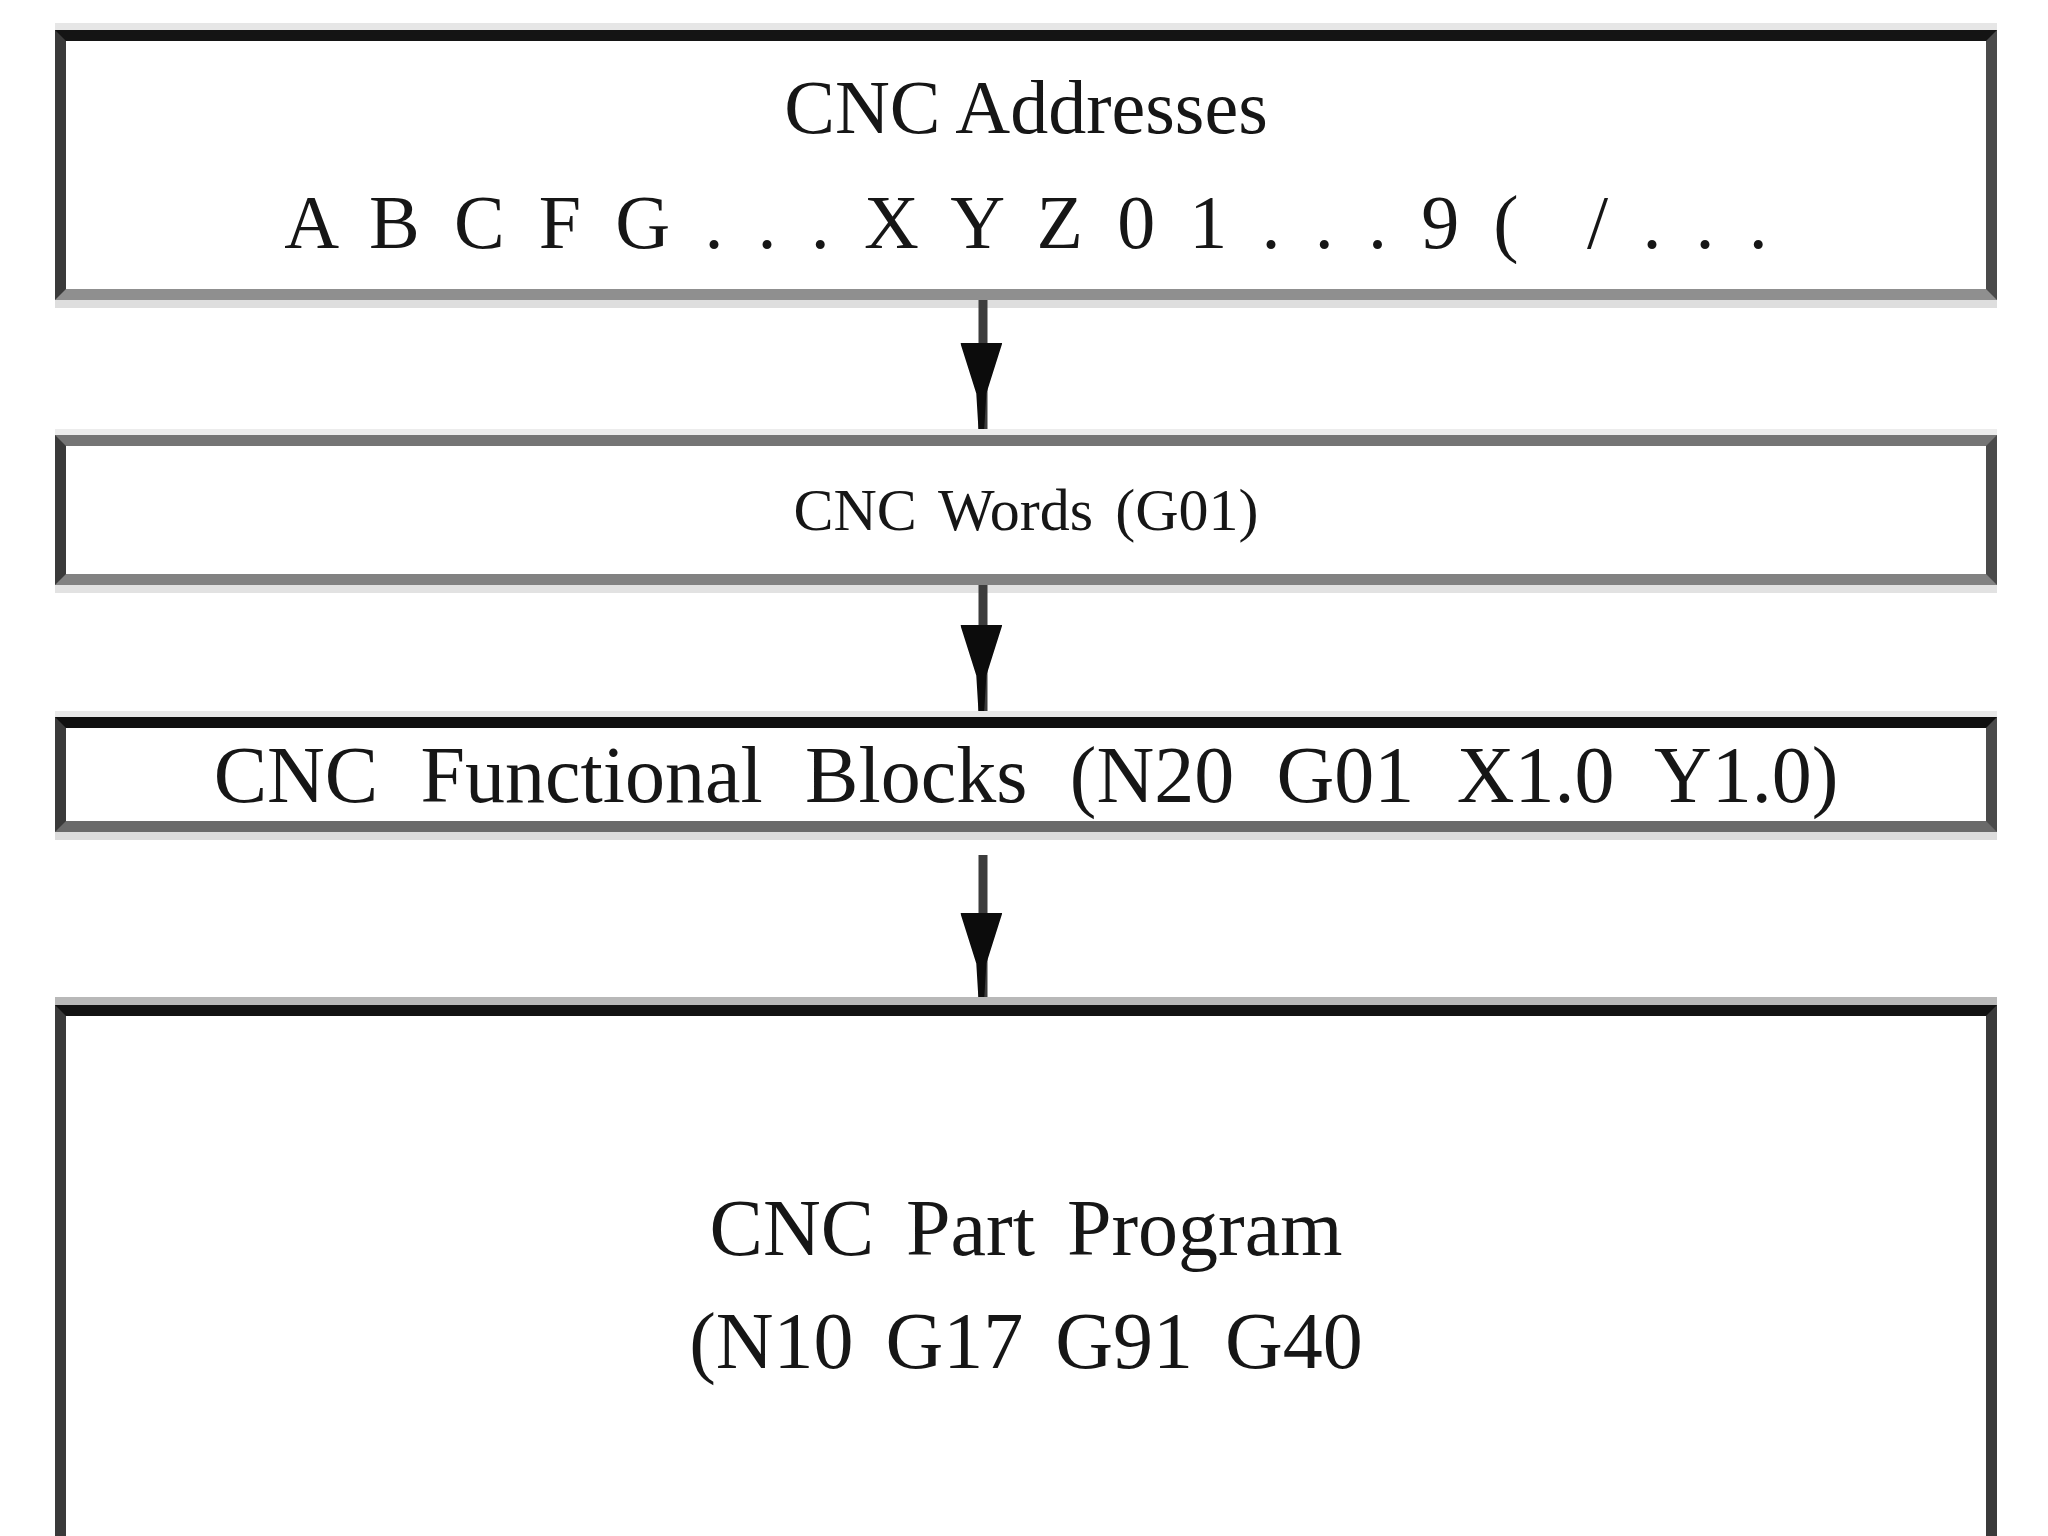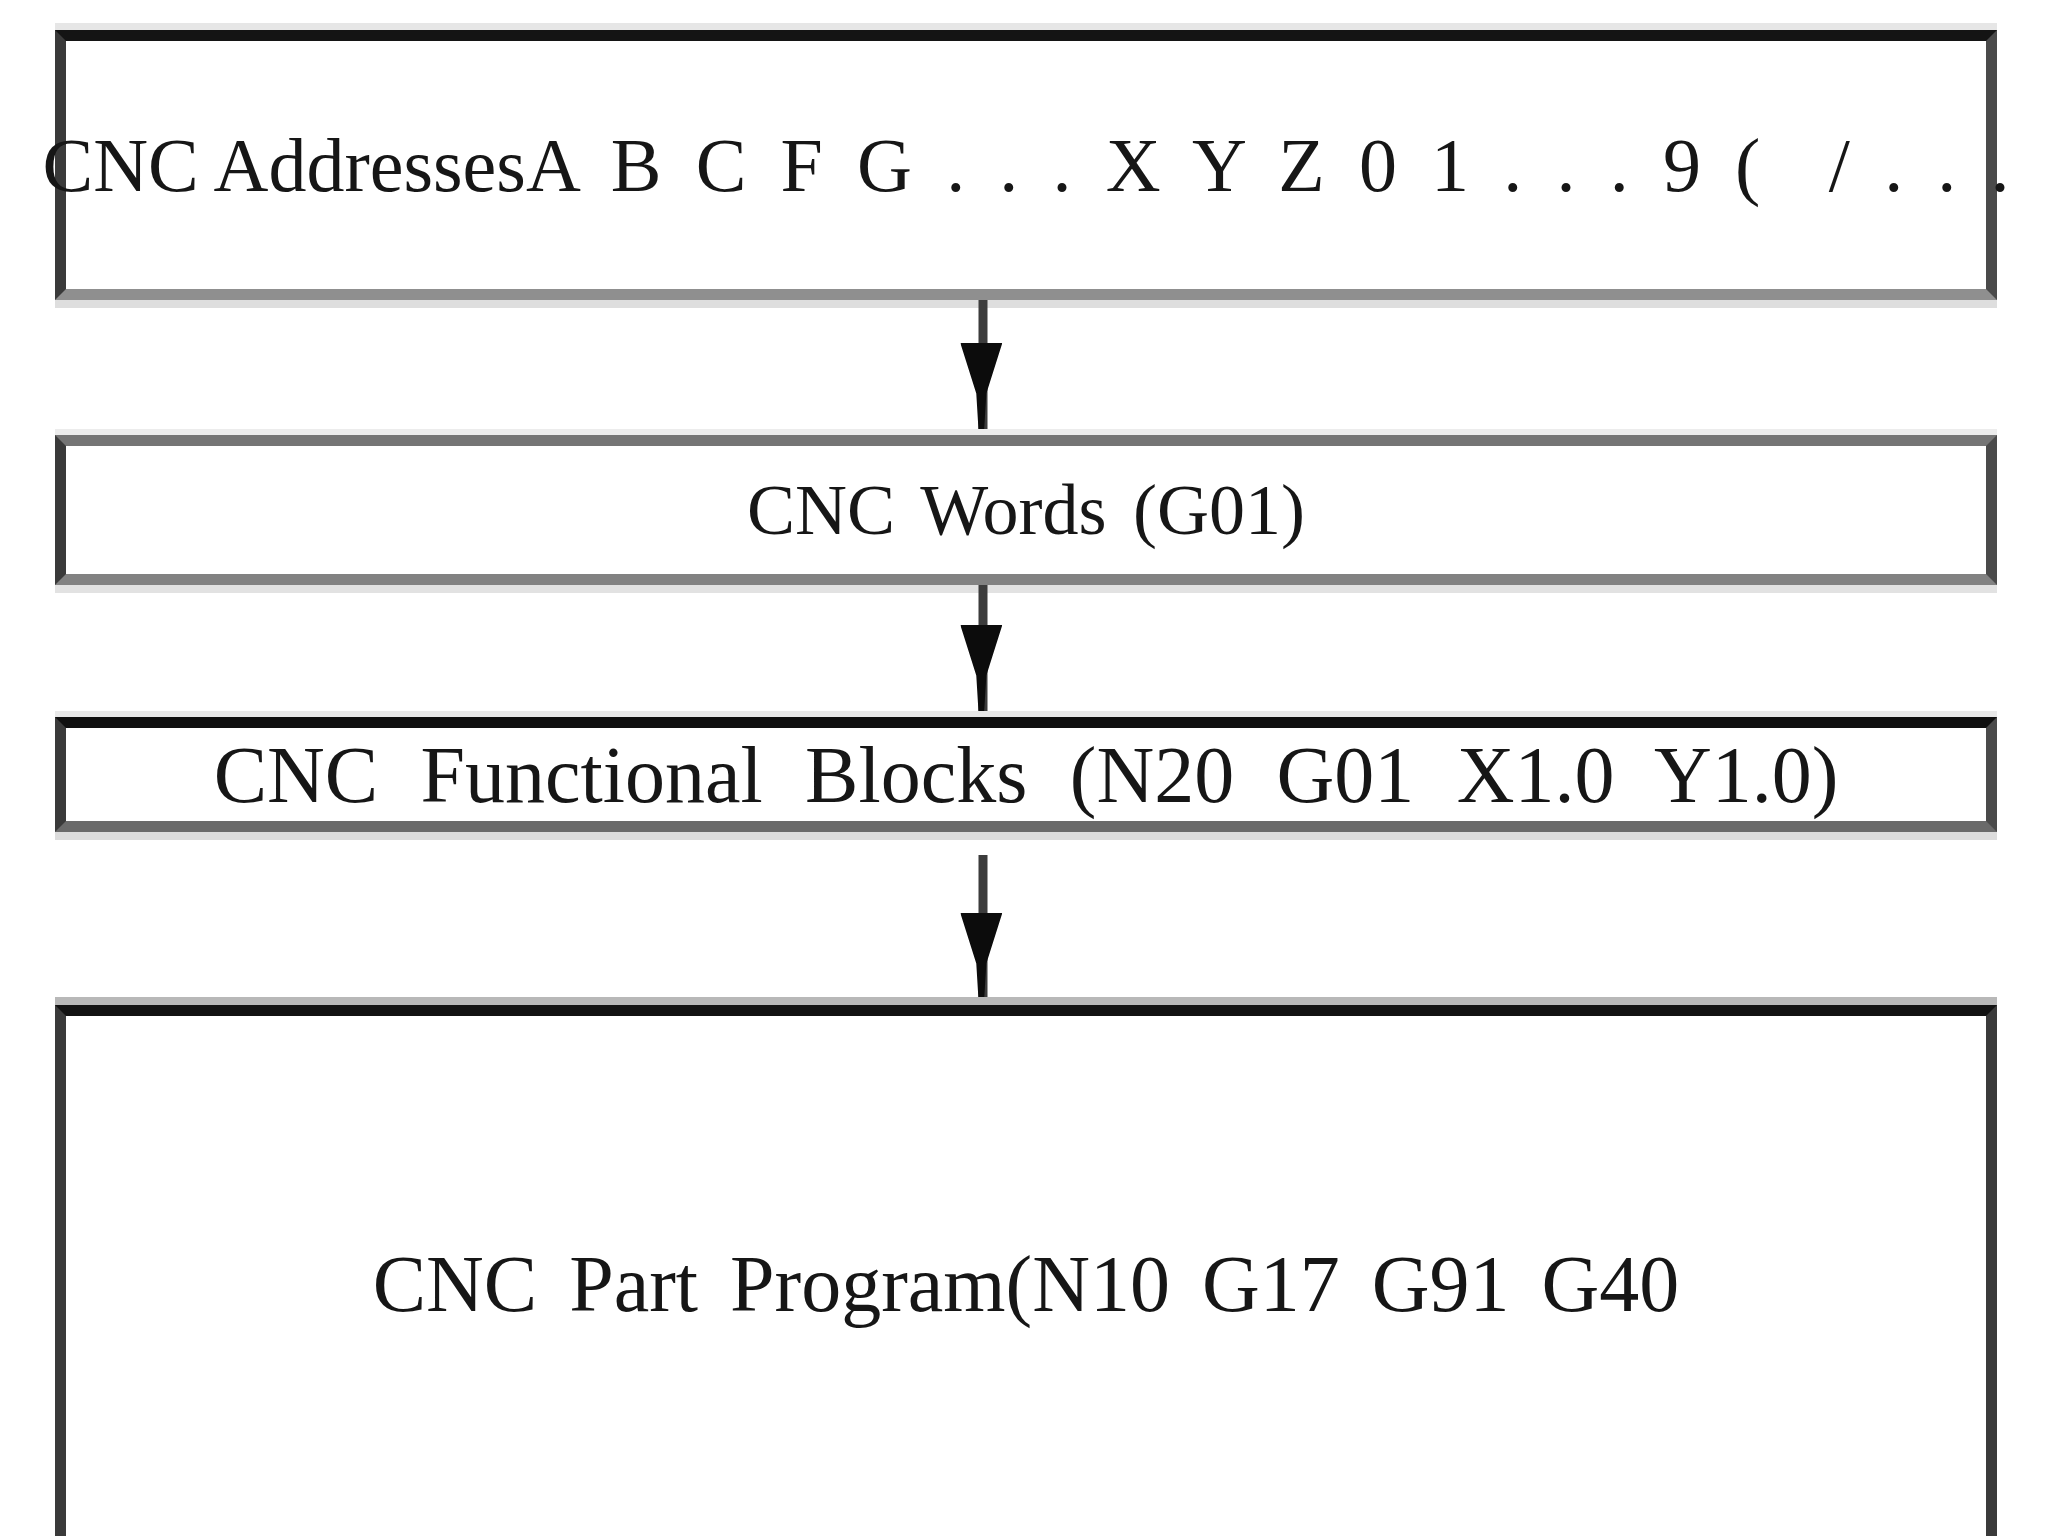"CNC Addresses" .box { flex-direction: row -> column }
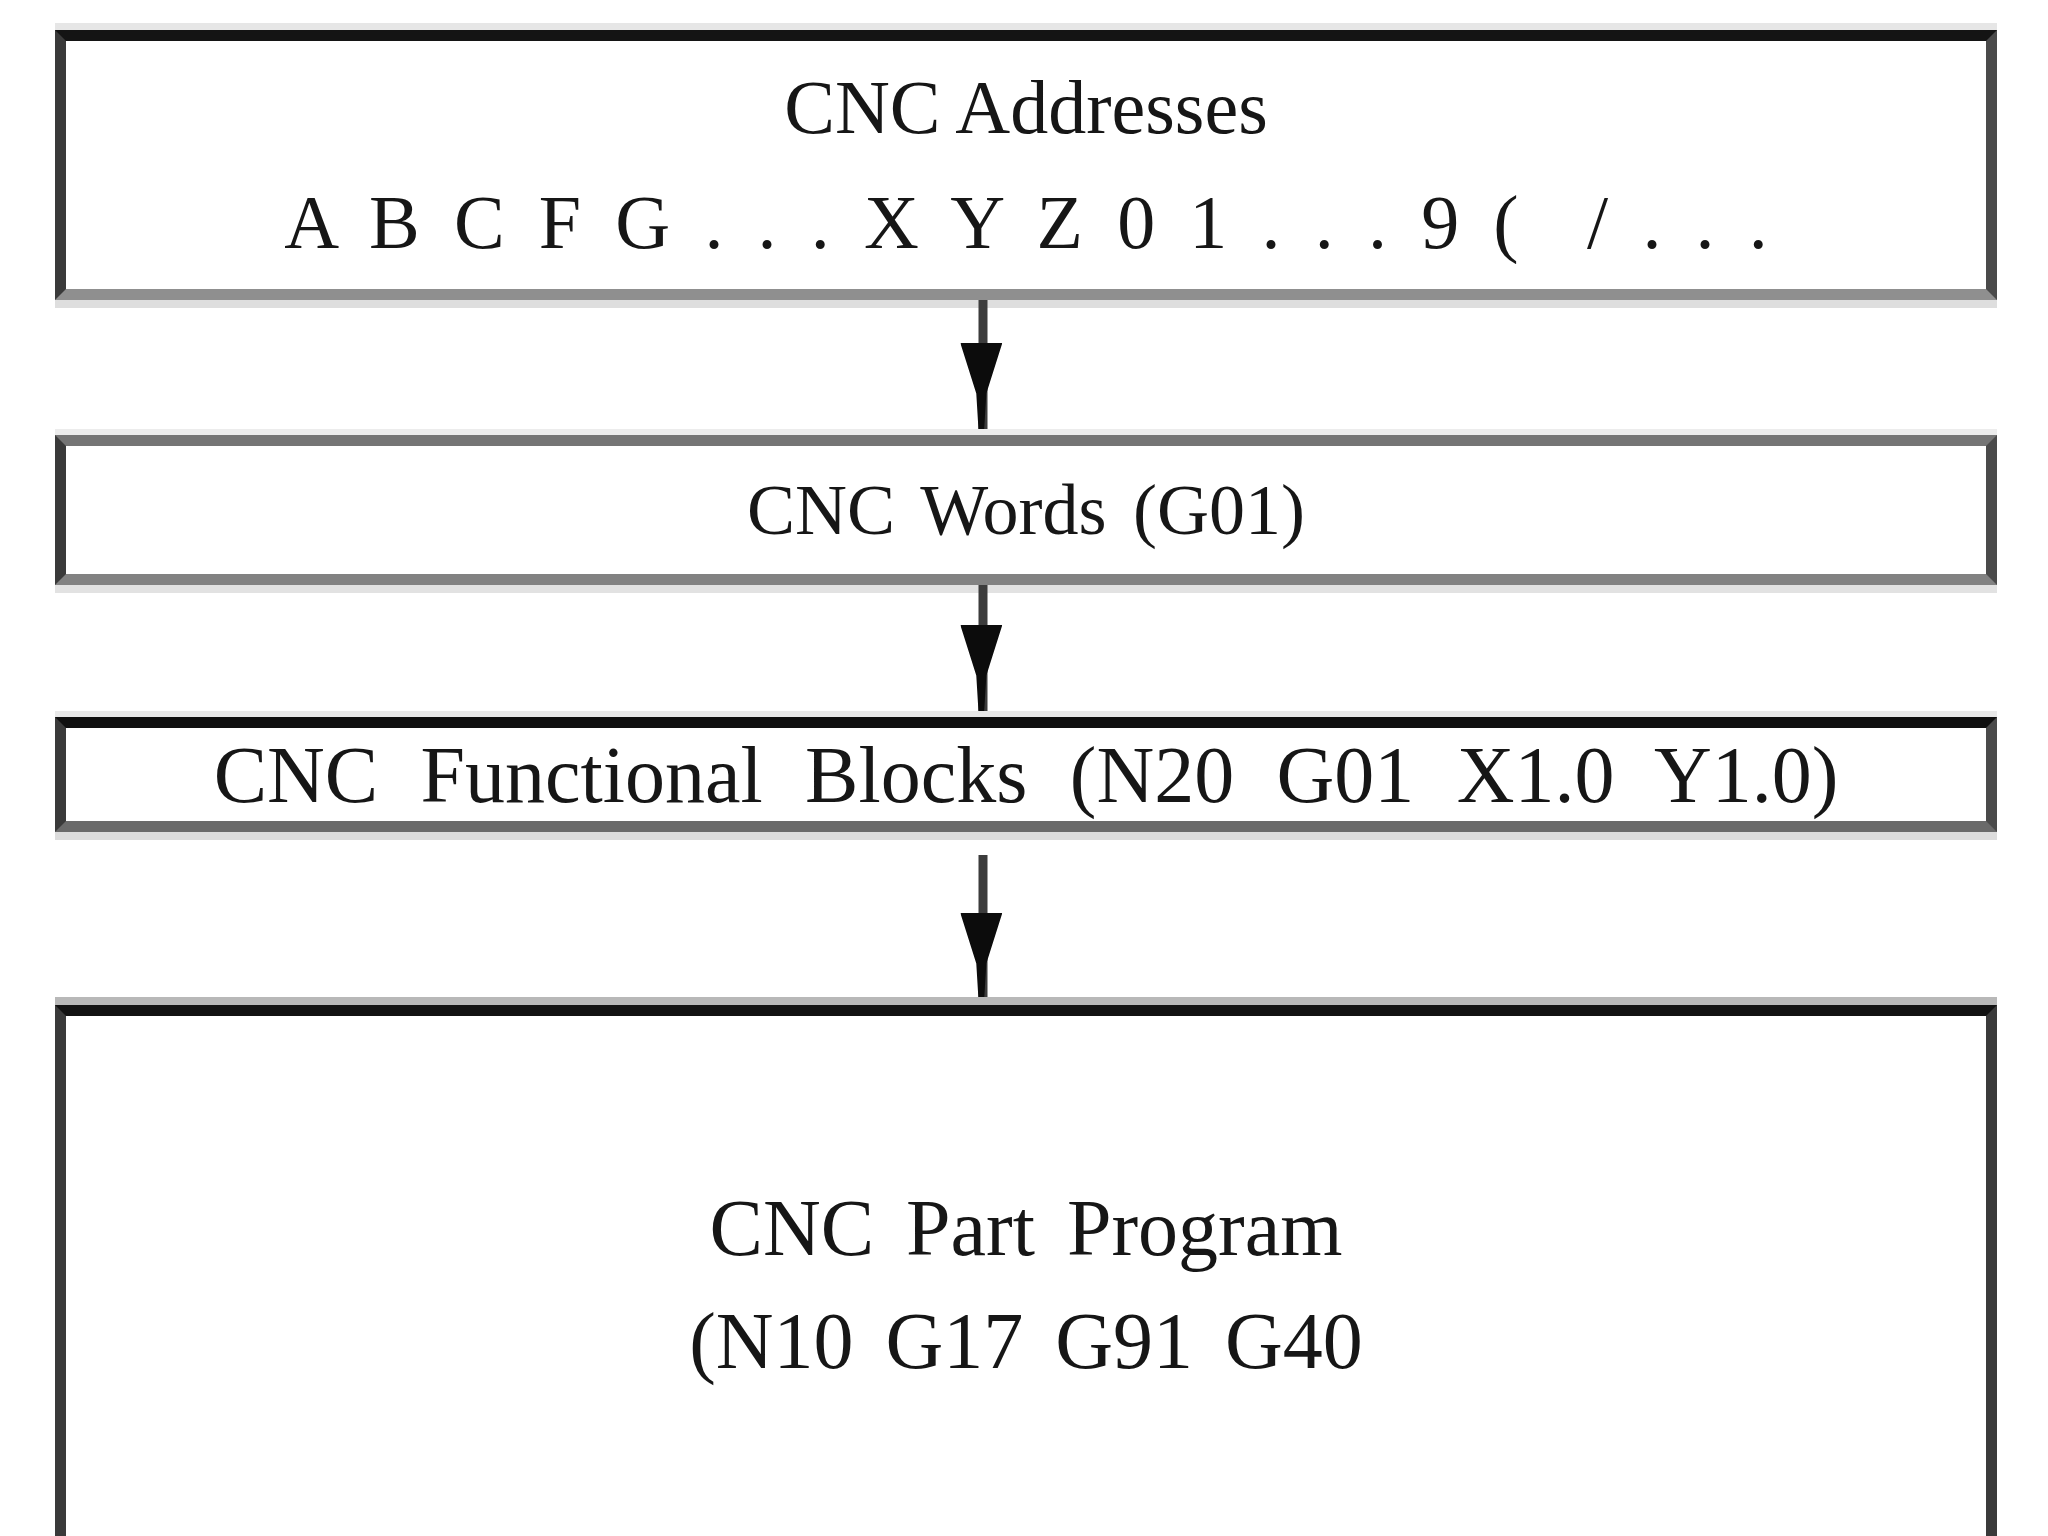"CNC Words (G01)" .box--words { font-size: 72px -> 60px }
